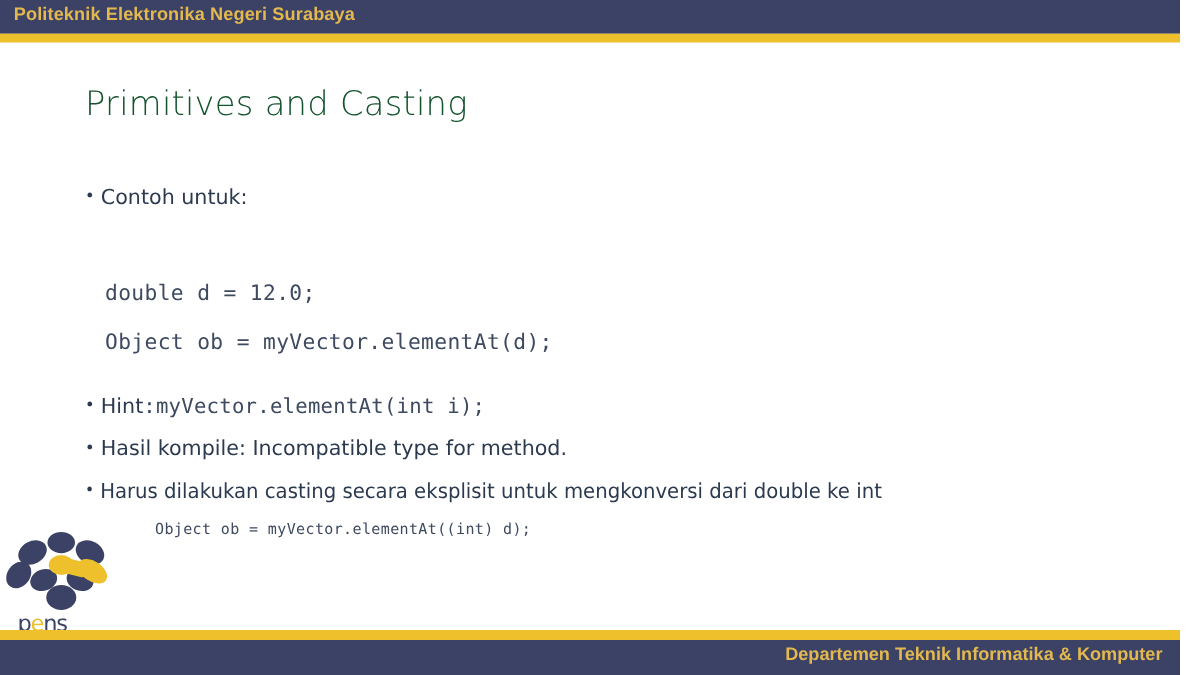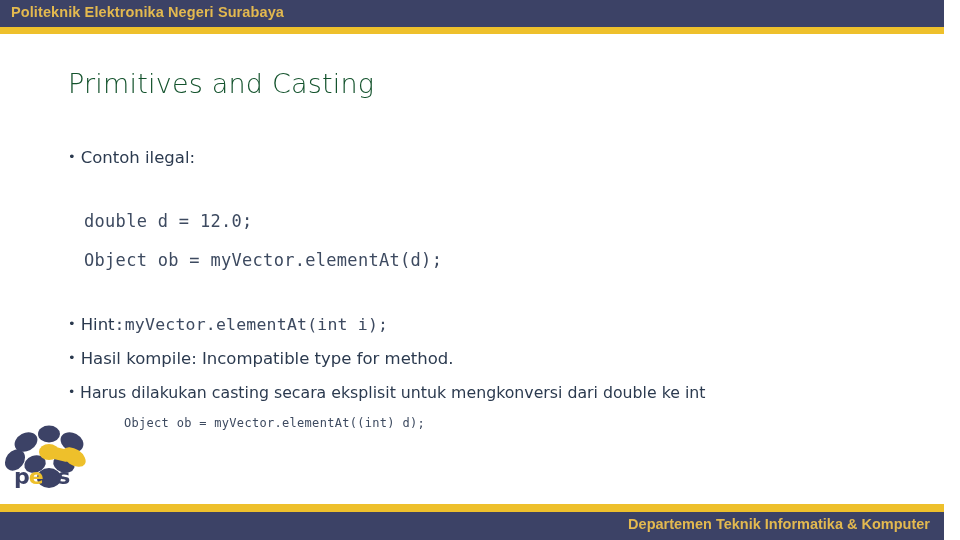"Contoh ilegal:" span { text: ilegal -> untuk }
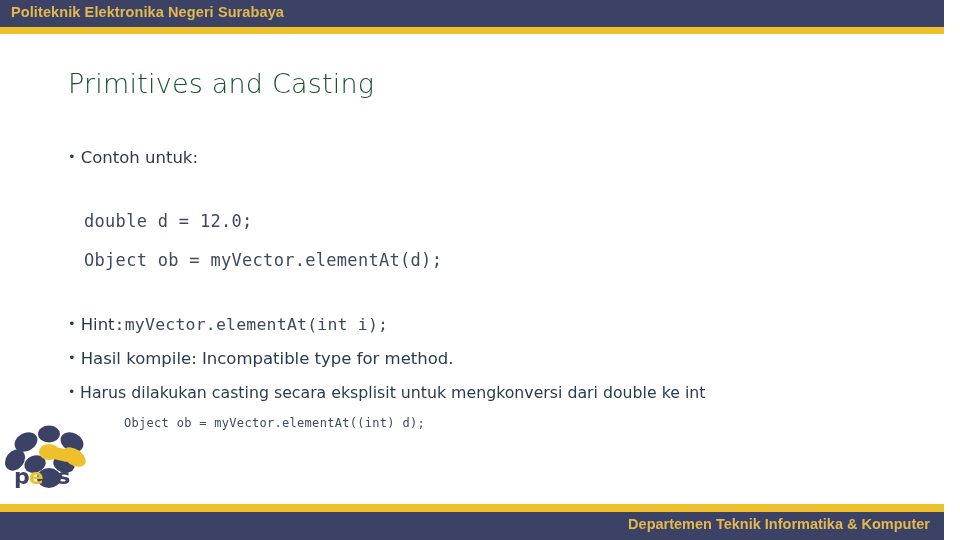"double d = 12.0;" #code-block { top: 202px -> 216px }
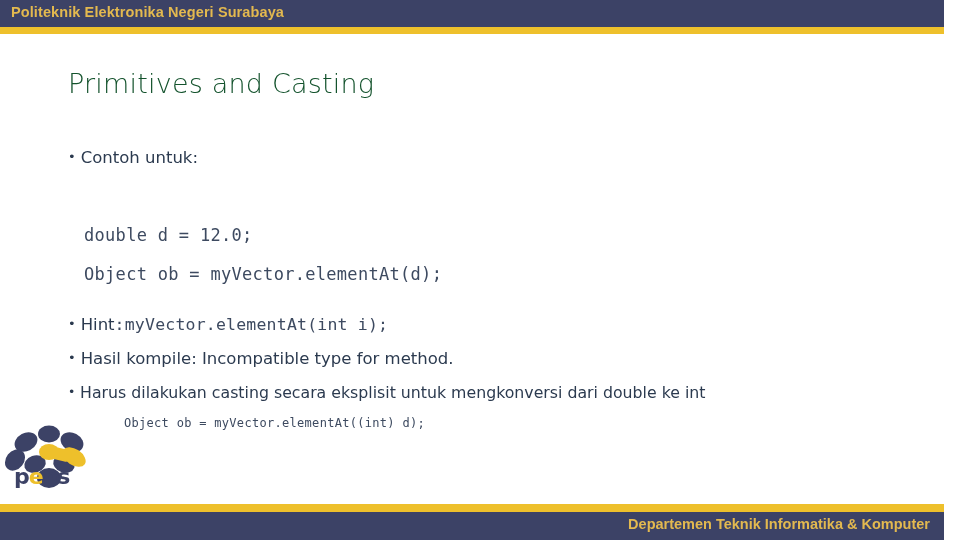"pens" #logo-word { font-size: 22px -> 18px; font-weight: bold -> normal; top: 464px -> 489px }
